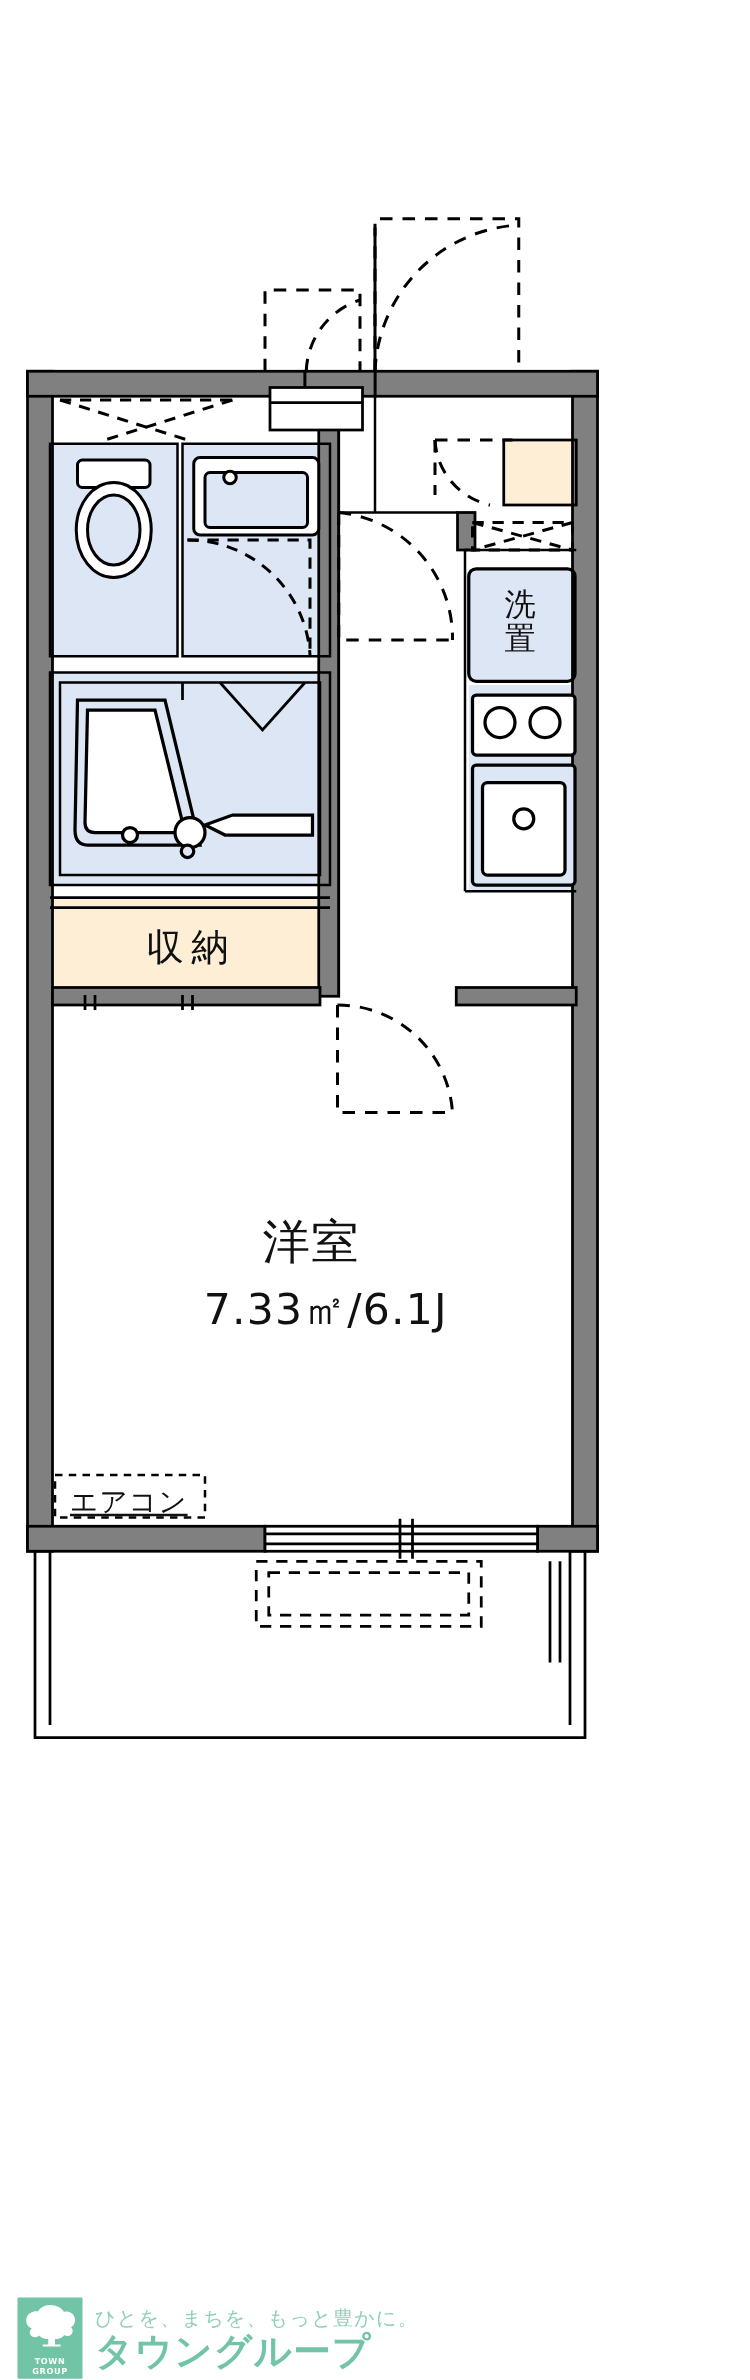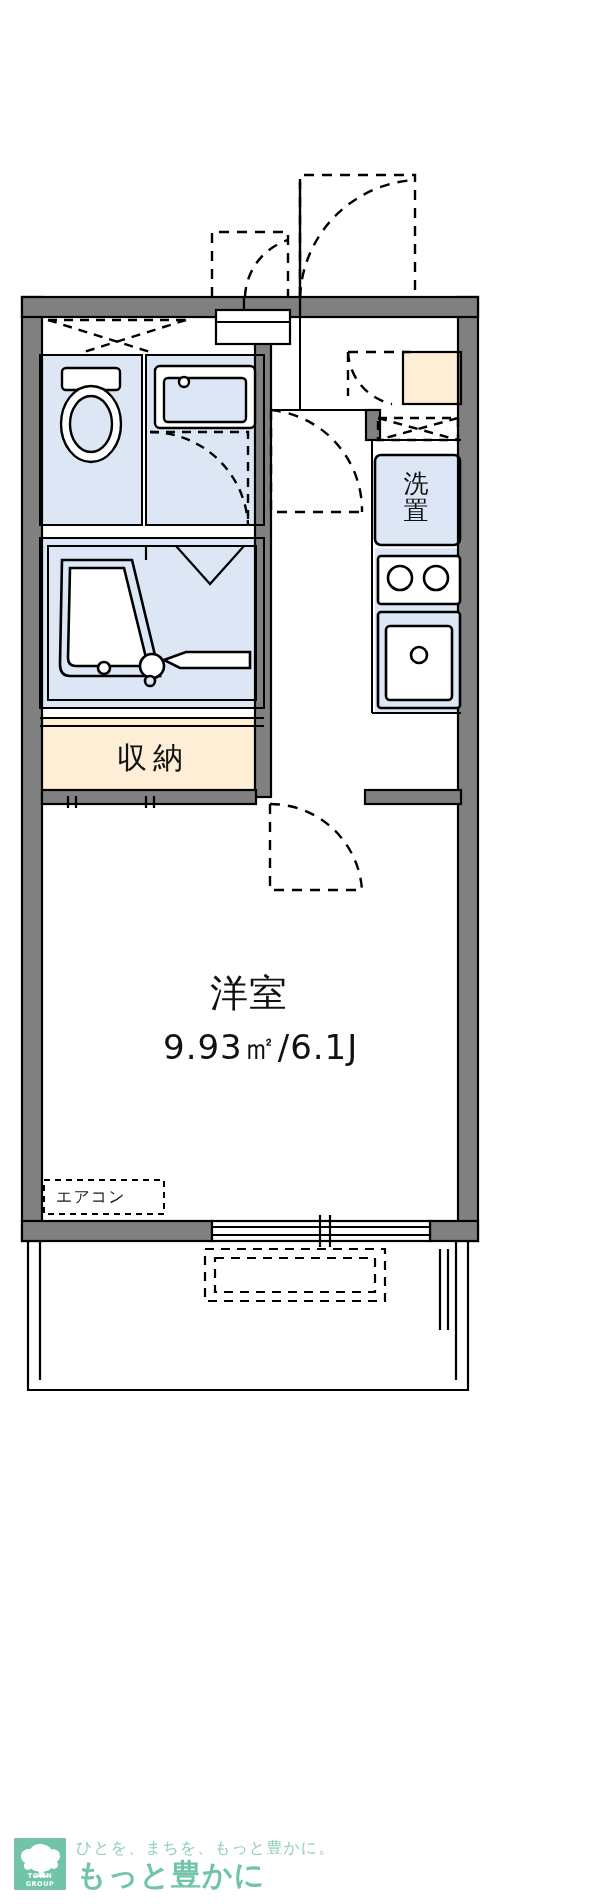"9.93㎡/6.1J" div.lbl { text: 9.93 -> 7.33 }
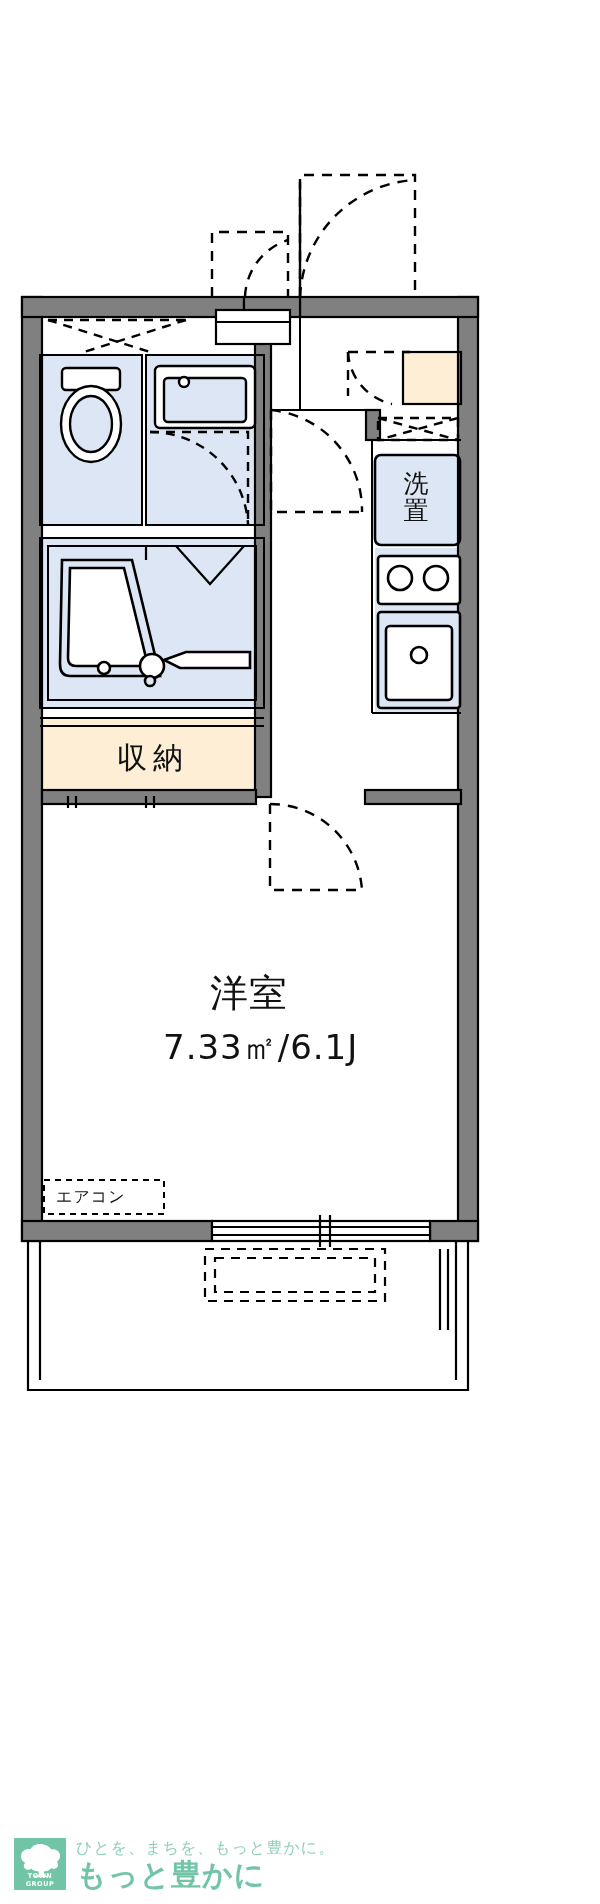"エアコン" .lbl.ac { font-size: 16px -> 22px; text-decoration: none -> underline }
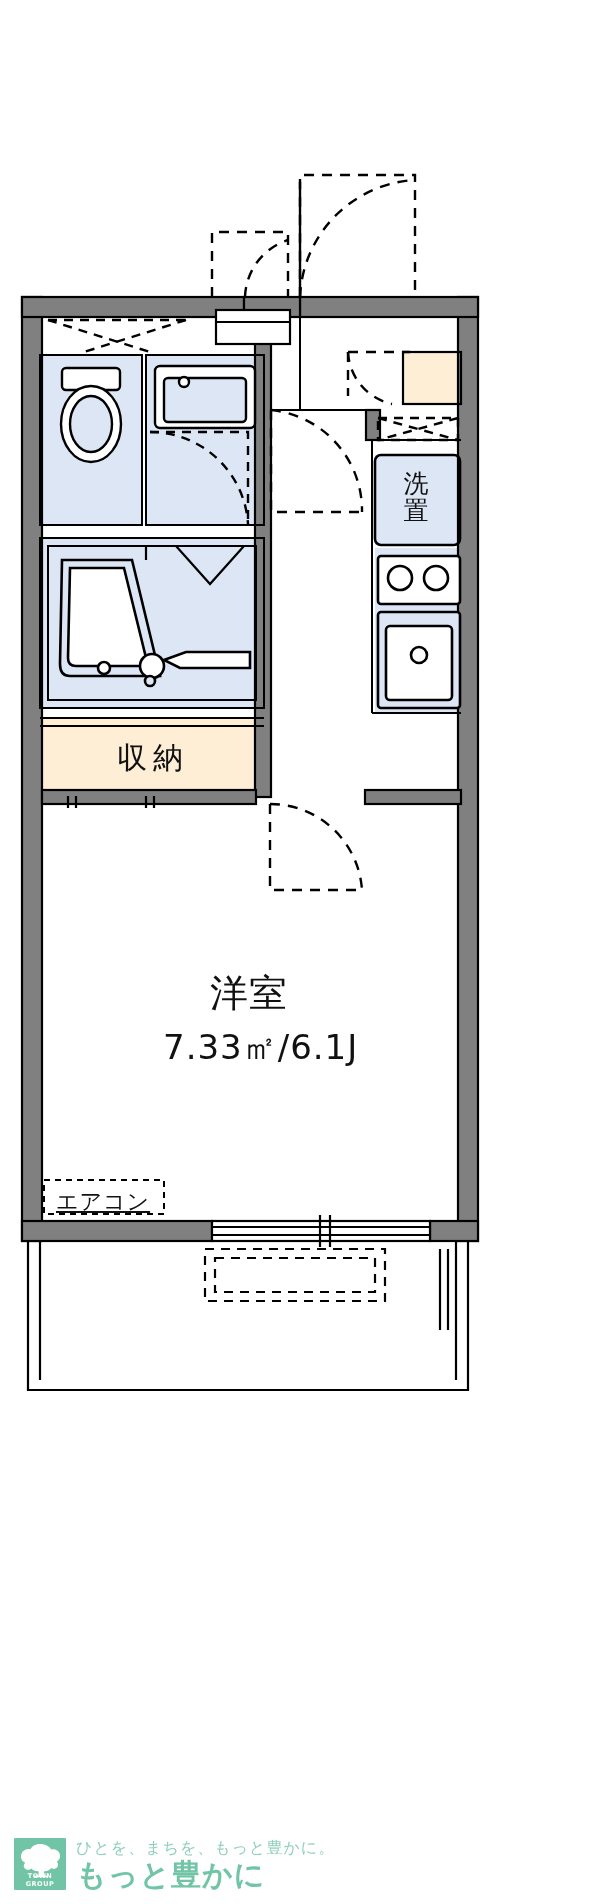"TOWN GROUP" #logo .mark { height: 52px -> 65px }
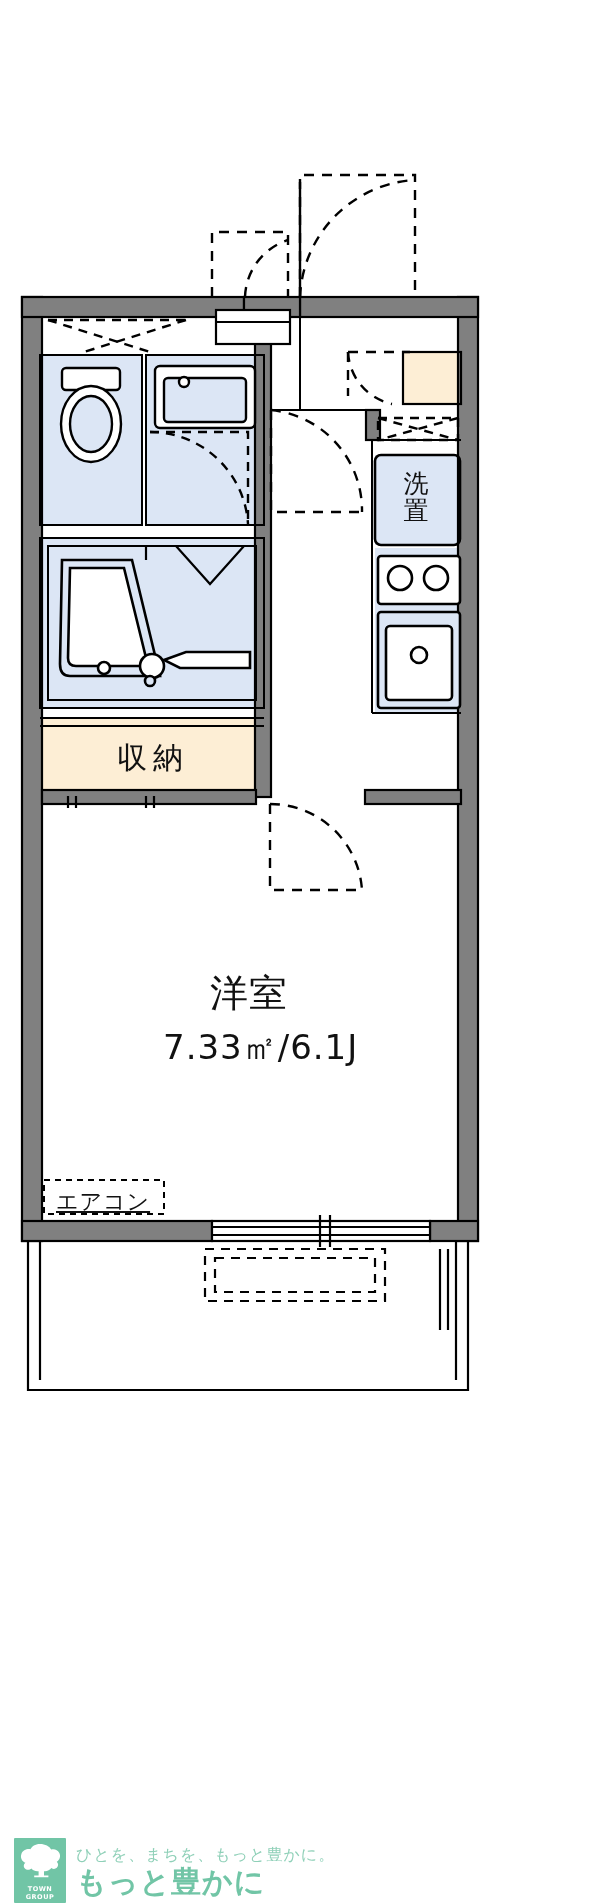"もっと豊かに" div.name { text: もっと豊かに -> タウングループ }
